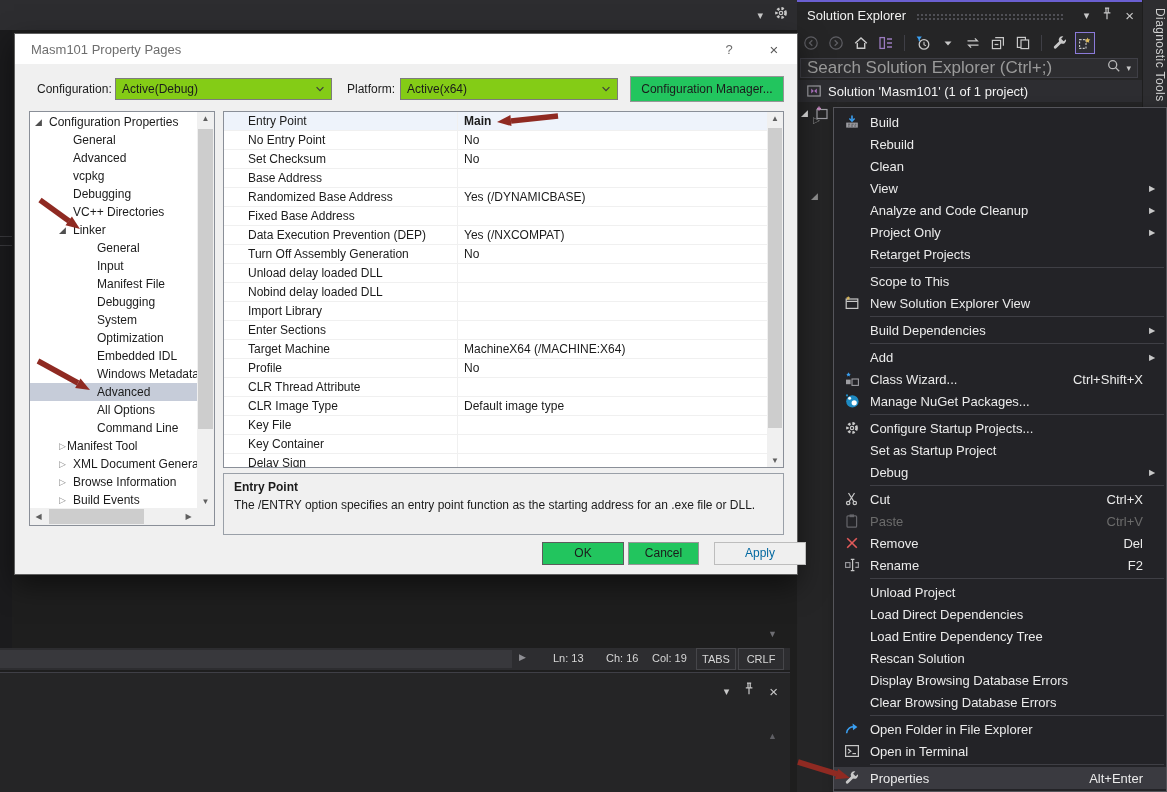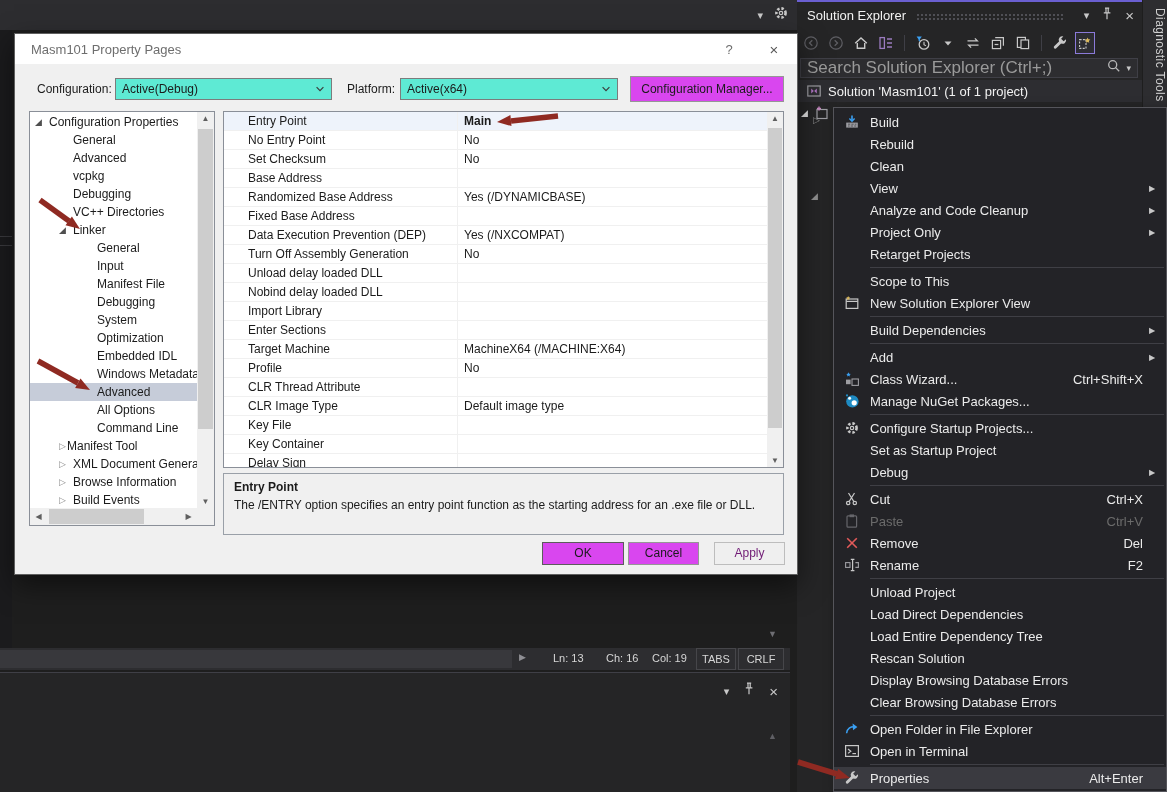"Active(Debug)" .combo { background: #5eead4 -> #84cc16 }
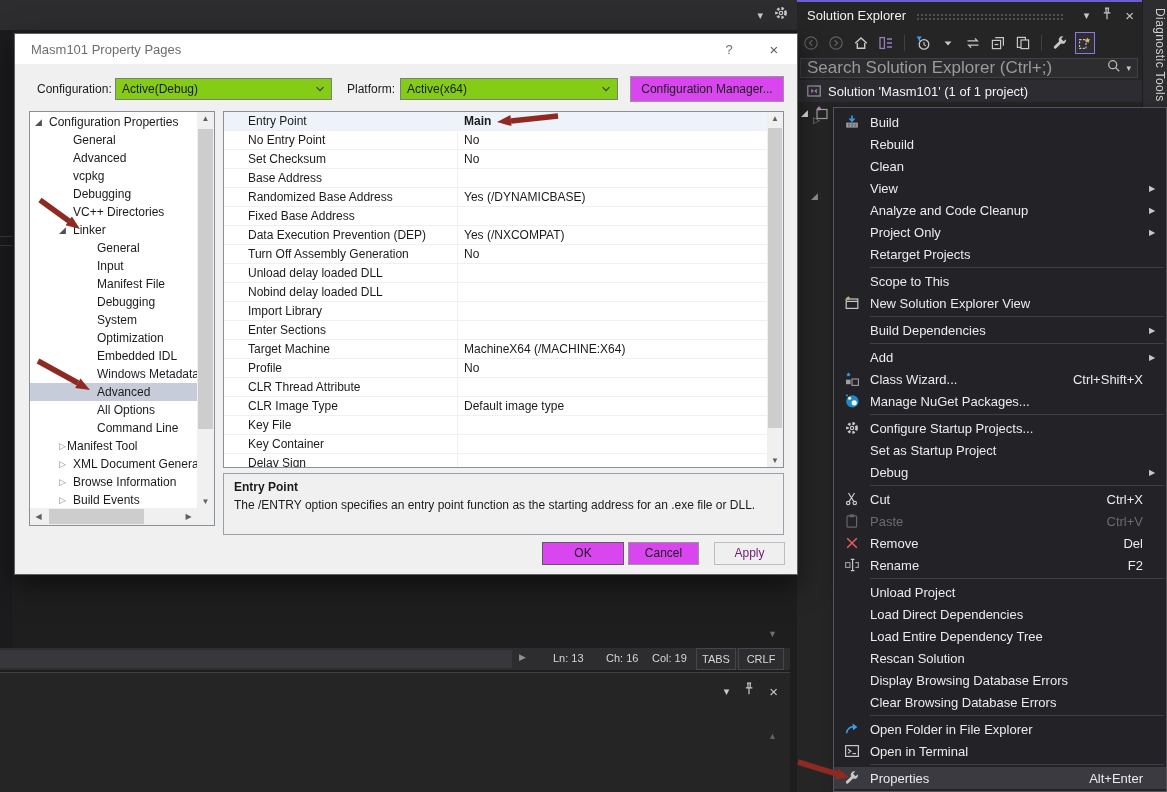"Configuration Manager..." .win-btn { background: #d946ef -> #22c55e }
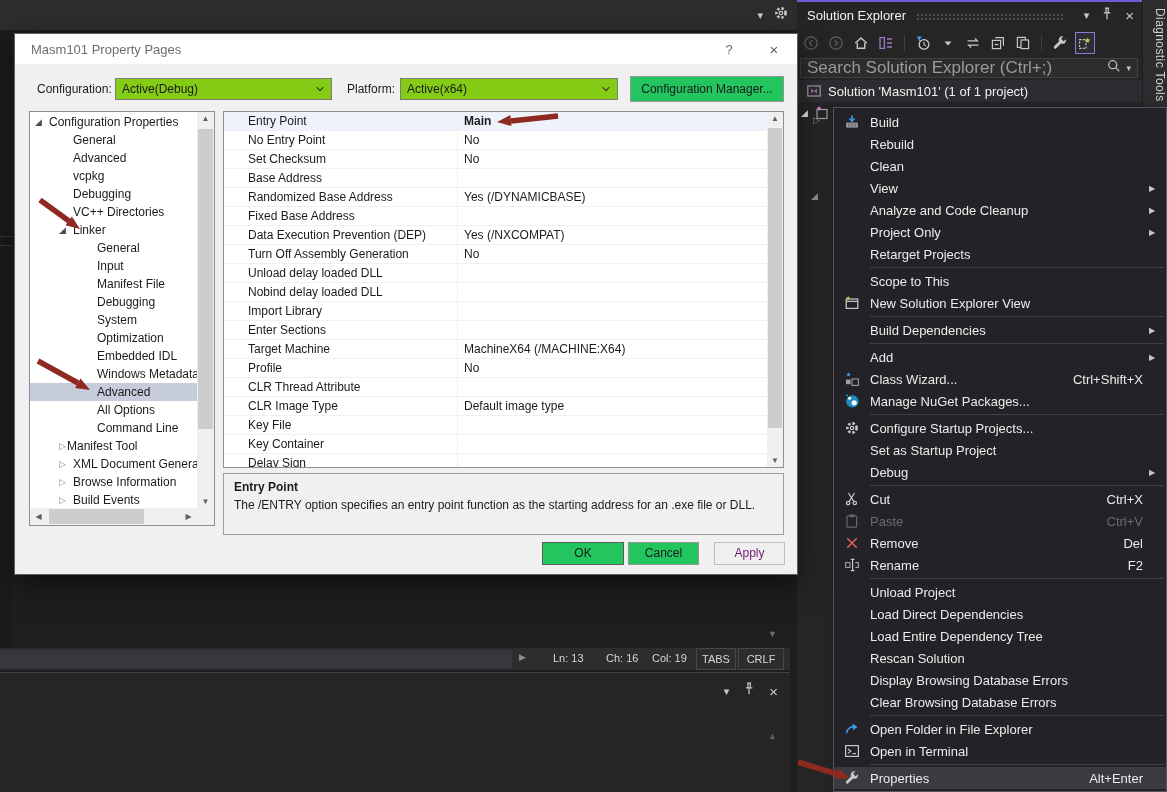"Apply" .btn-apply { color: #701a75 -> #0369a1; width: 71px -> 92px }
